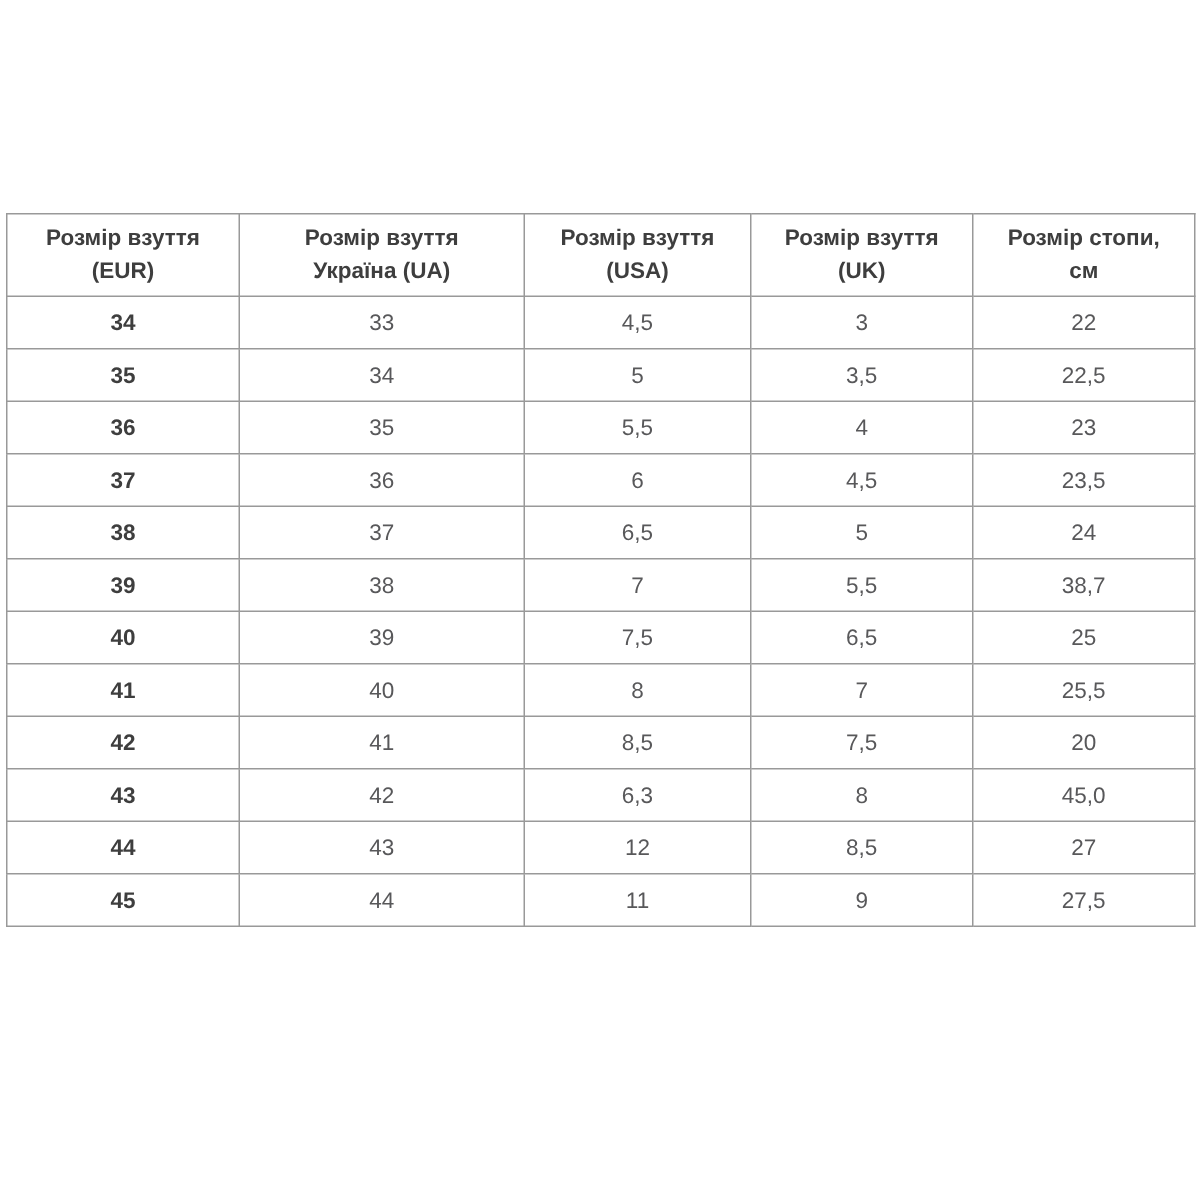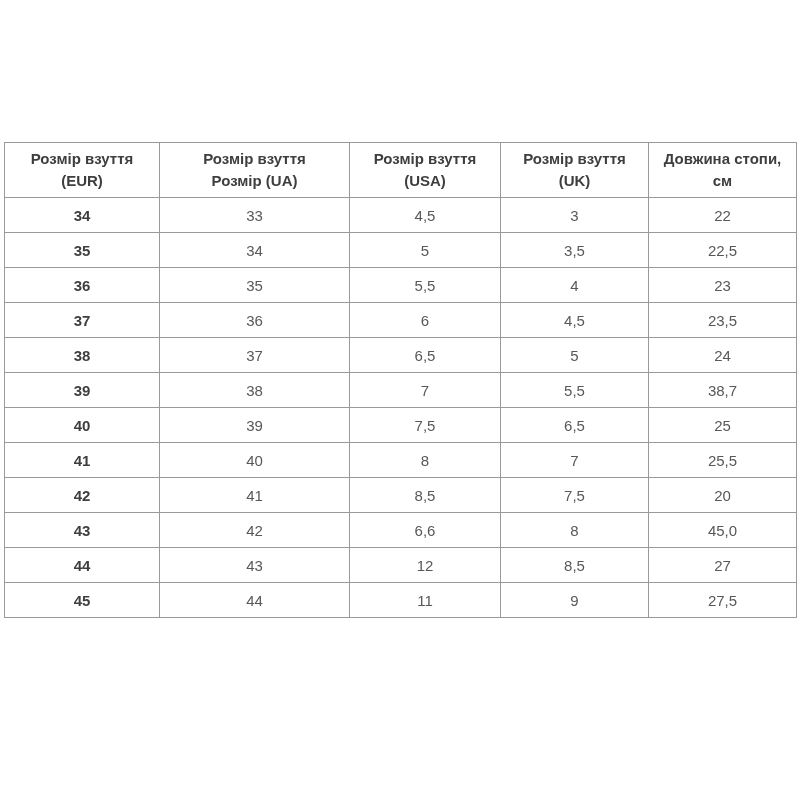"Довжина стопи," span { text: Довжина -> Розмір }
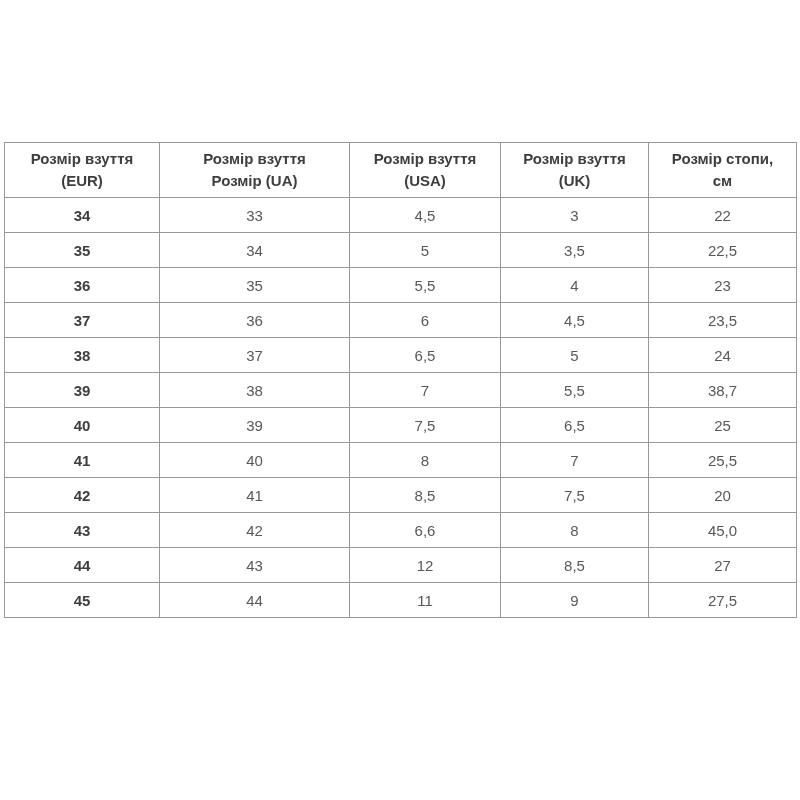"Розмір (UA)" span { text: Розмір -> Україна }
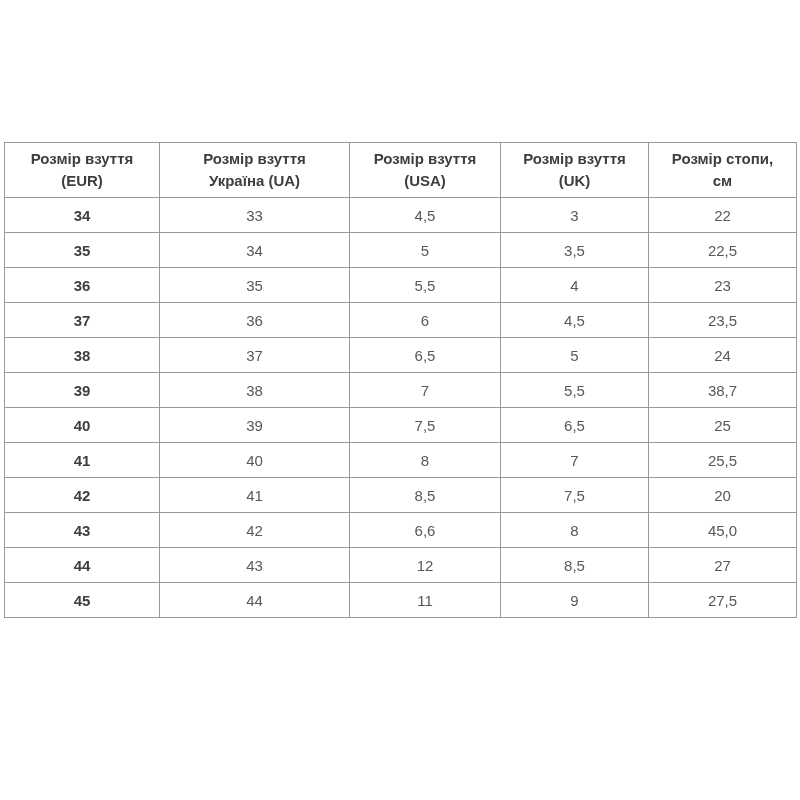"6,6" td { text: 6,6 -> 6,3 }
